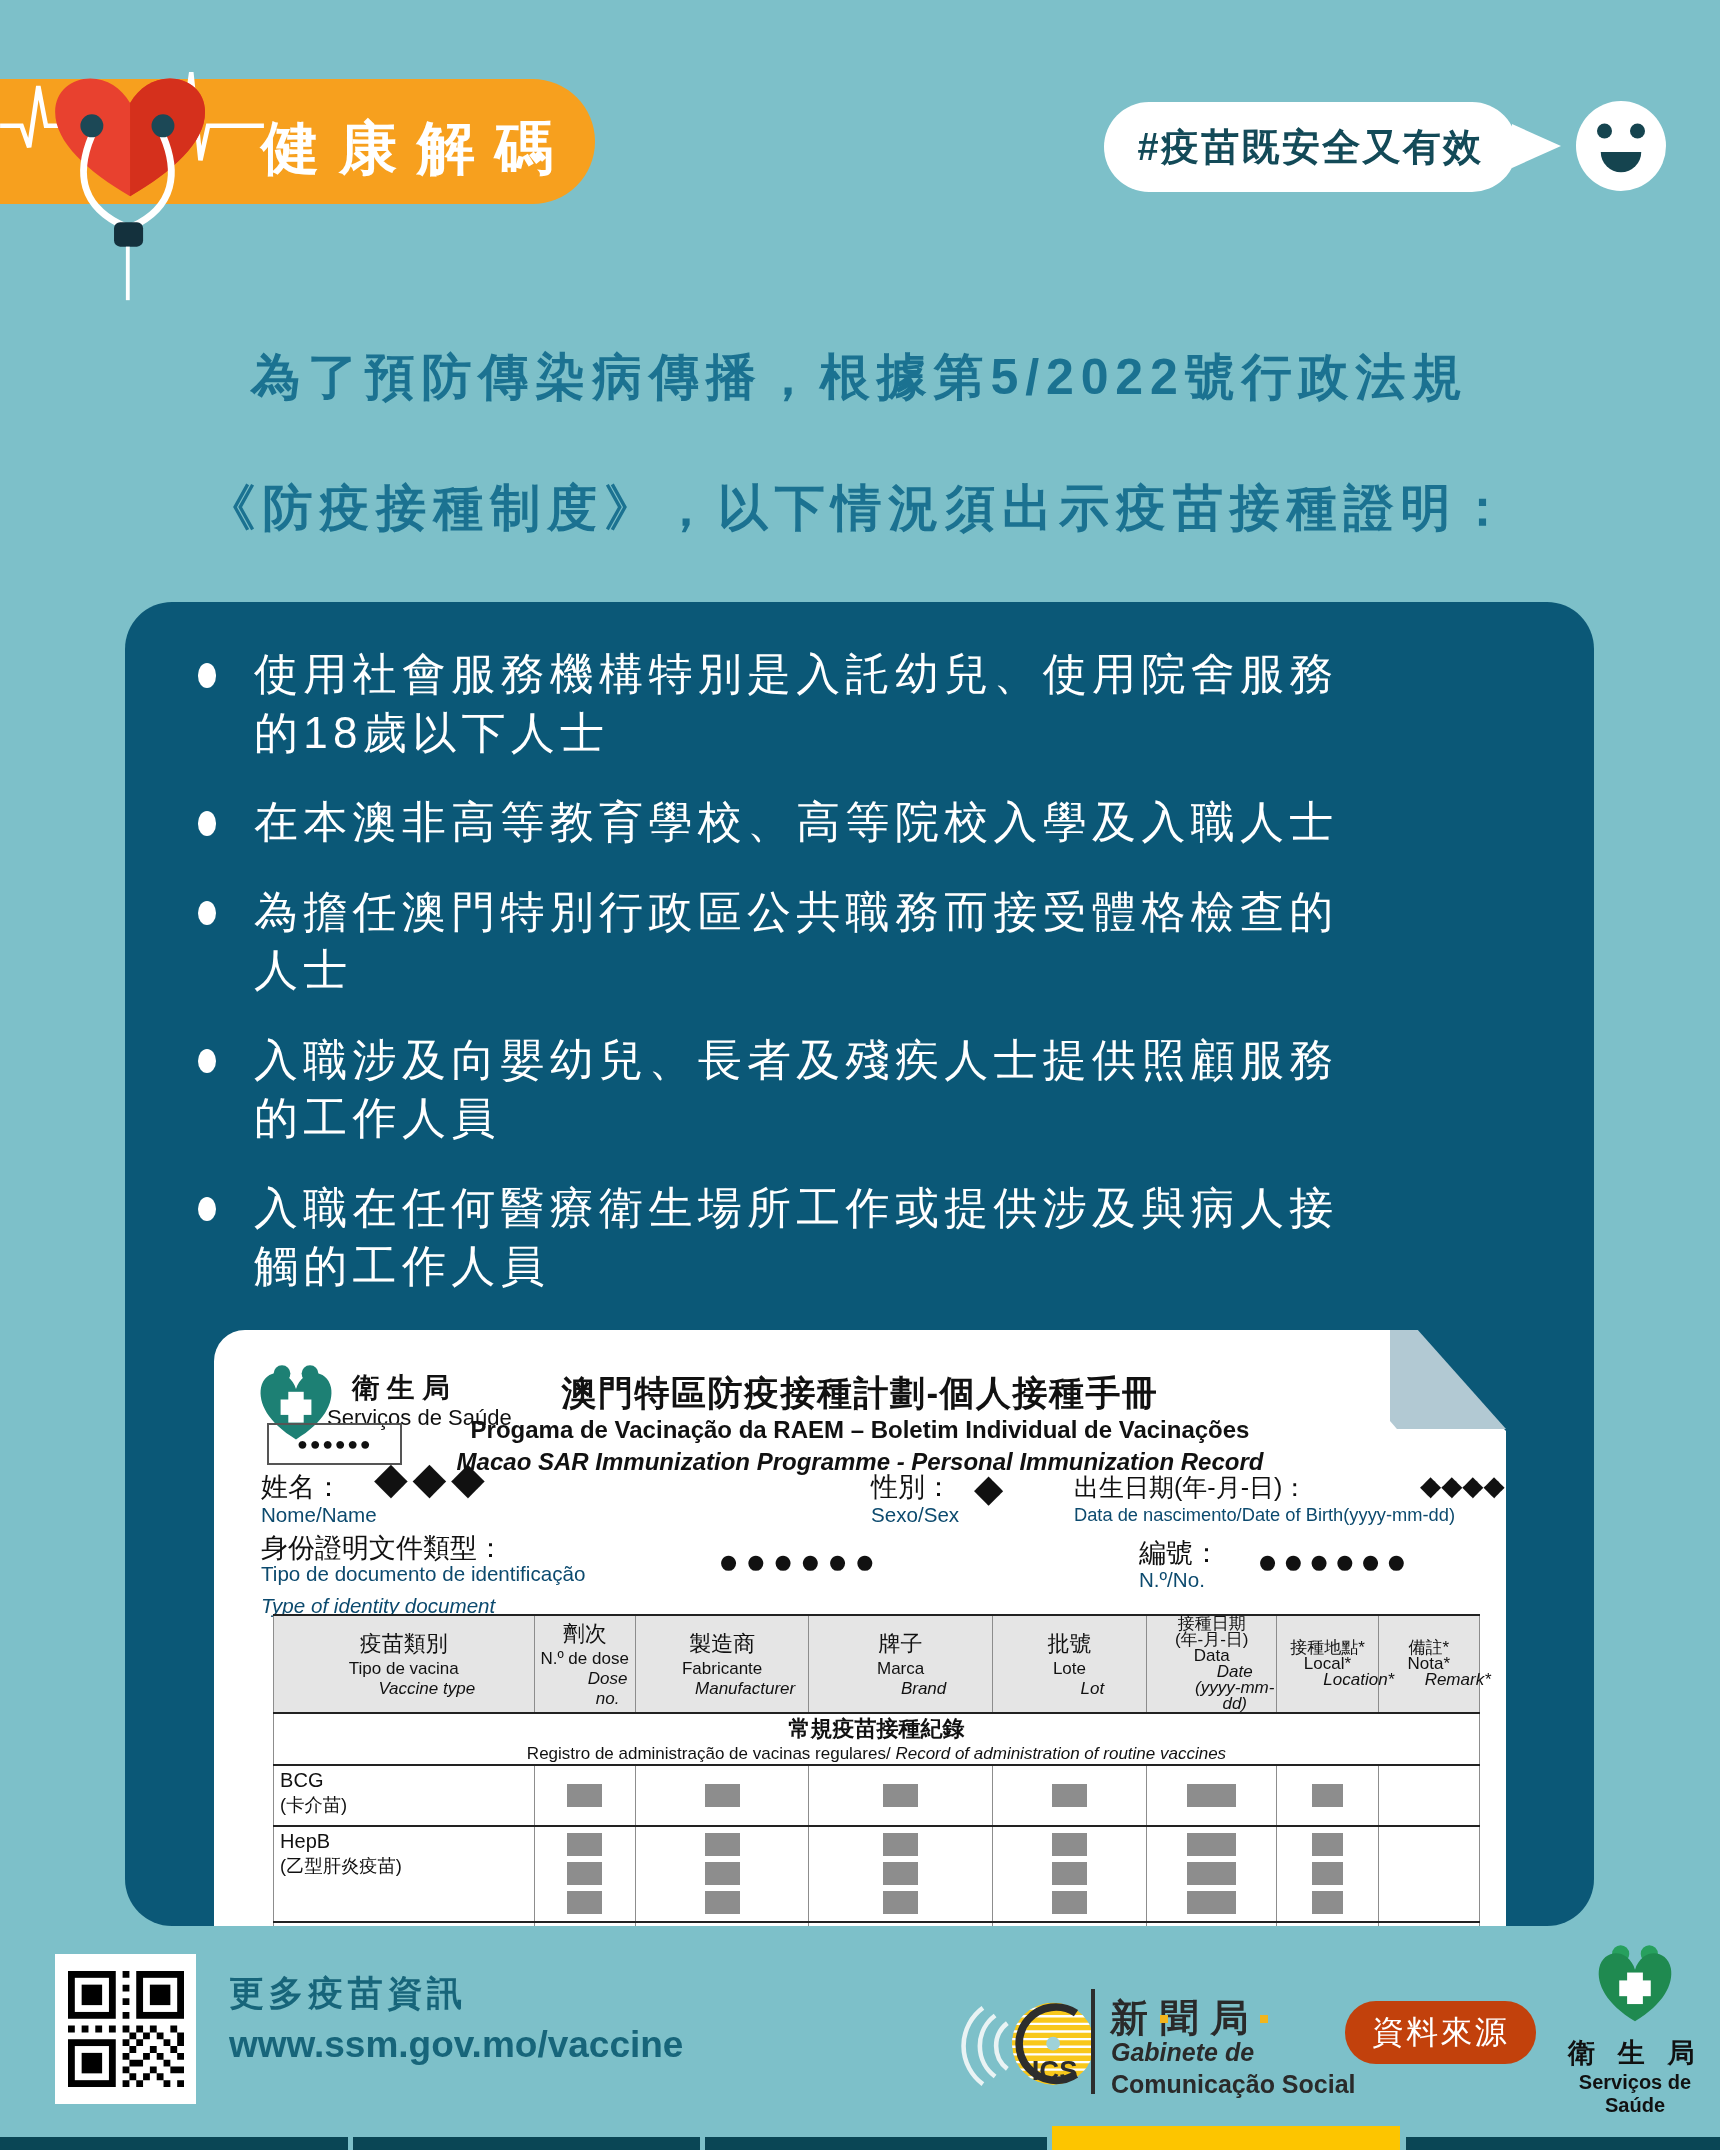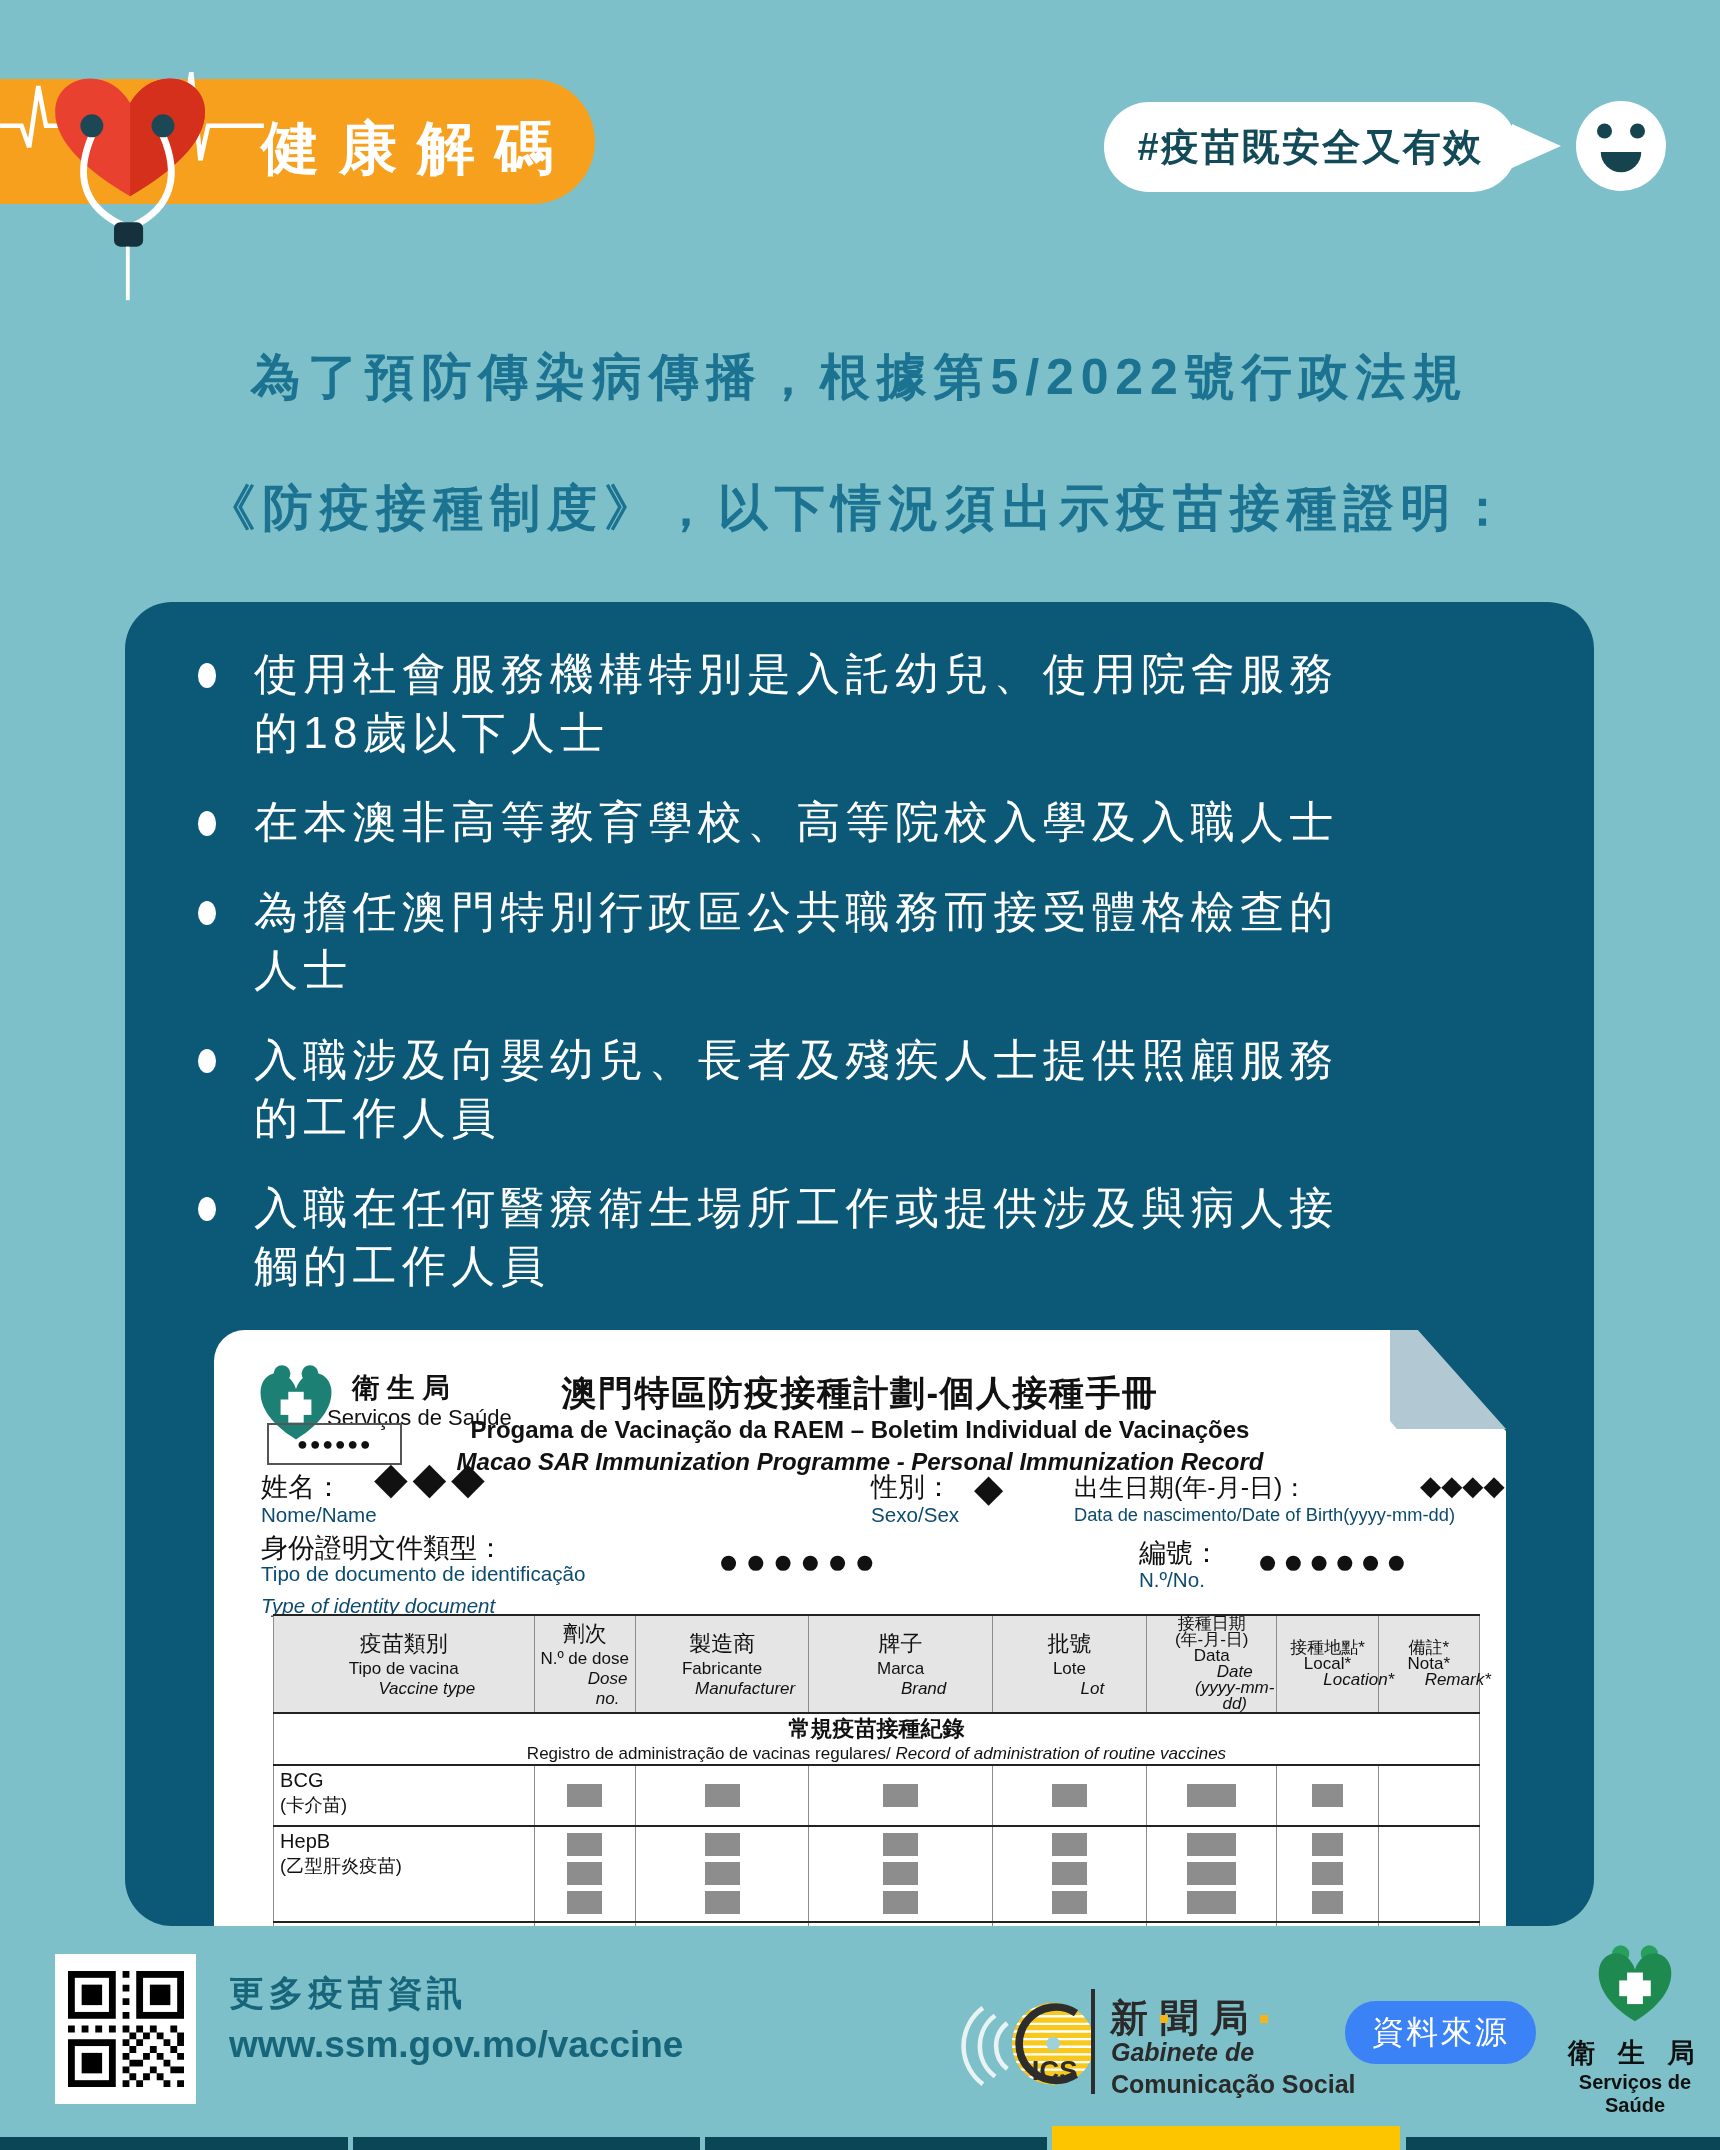"資料來源" .badge { background: #3b82f6 -> #c2410c }
